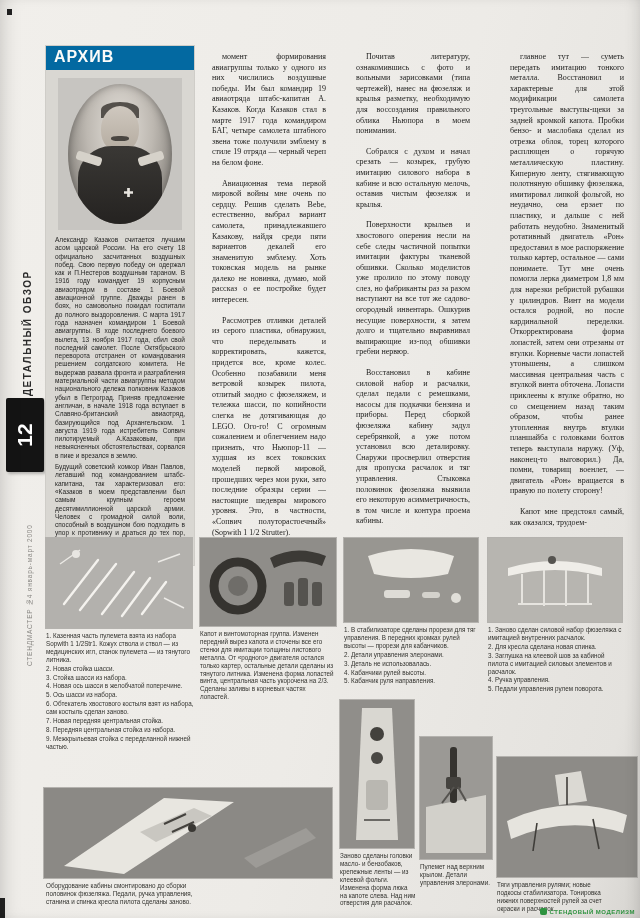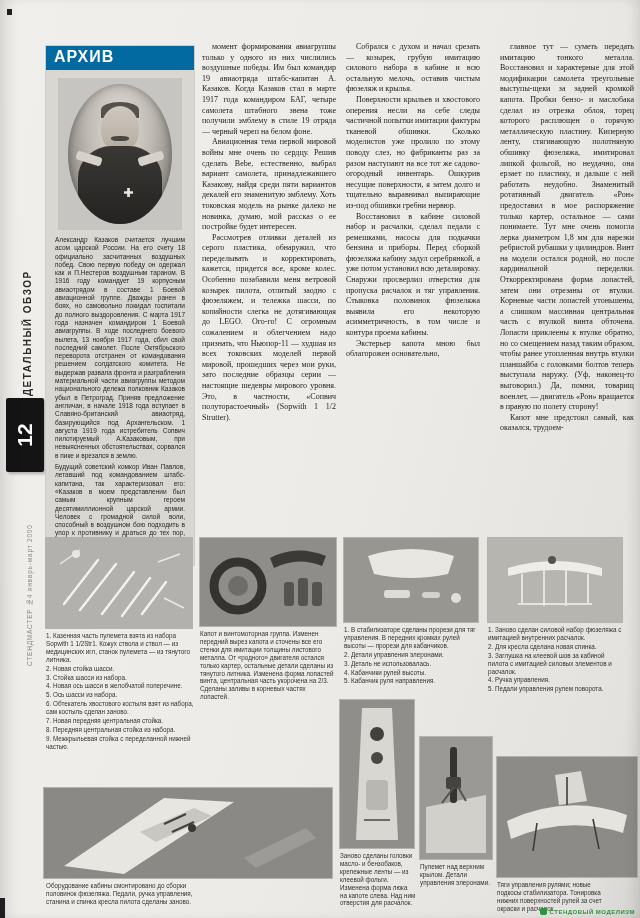"момент формирования авиагруппы только у" .col p { margin: 0 -> 10px }
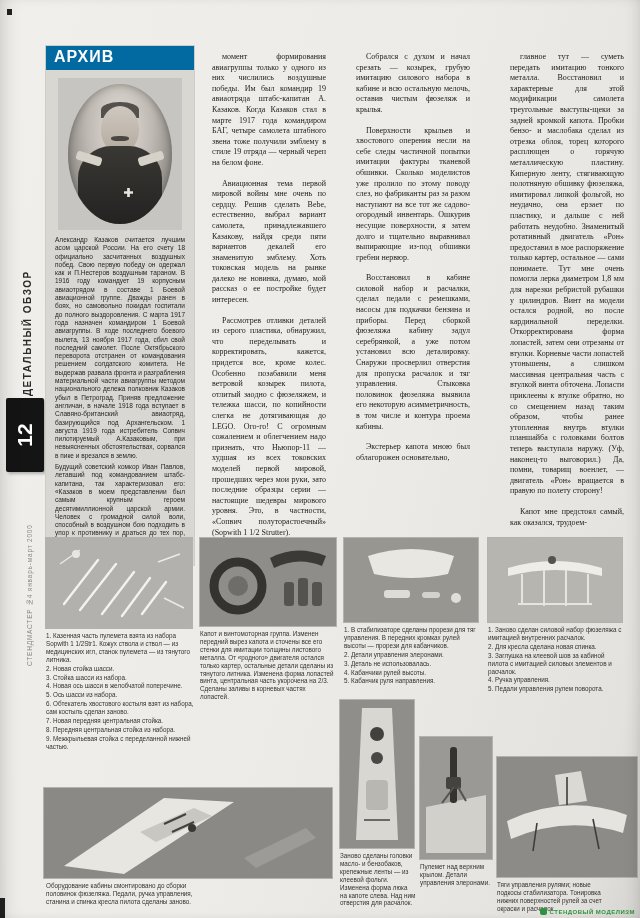"Почитав литературу, ознакомившись с фото" p { html: none -> <p>Почитав литературу, ознакомившись с фото и вольными зарисовками (типа чертежей), нанес на фюзеляж и крылья разметку, необходимую для воссоздания правильного облика Ньюпора в моем понимании.</p> }
